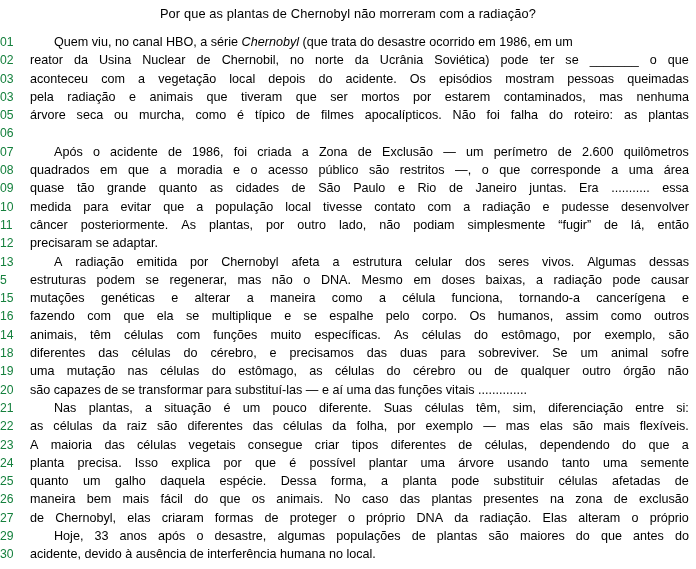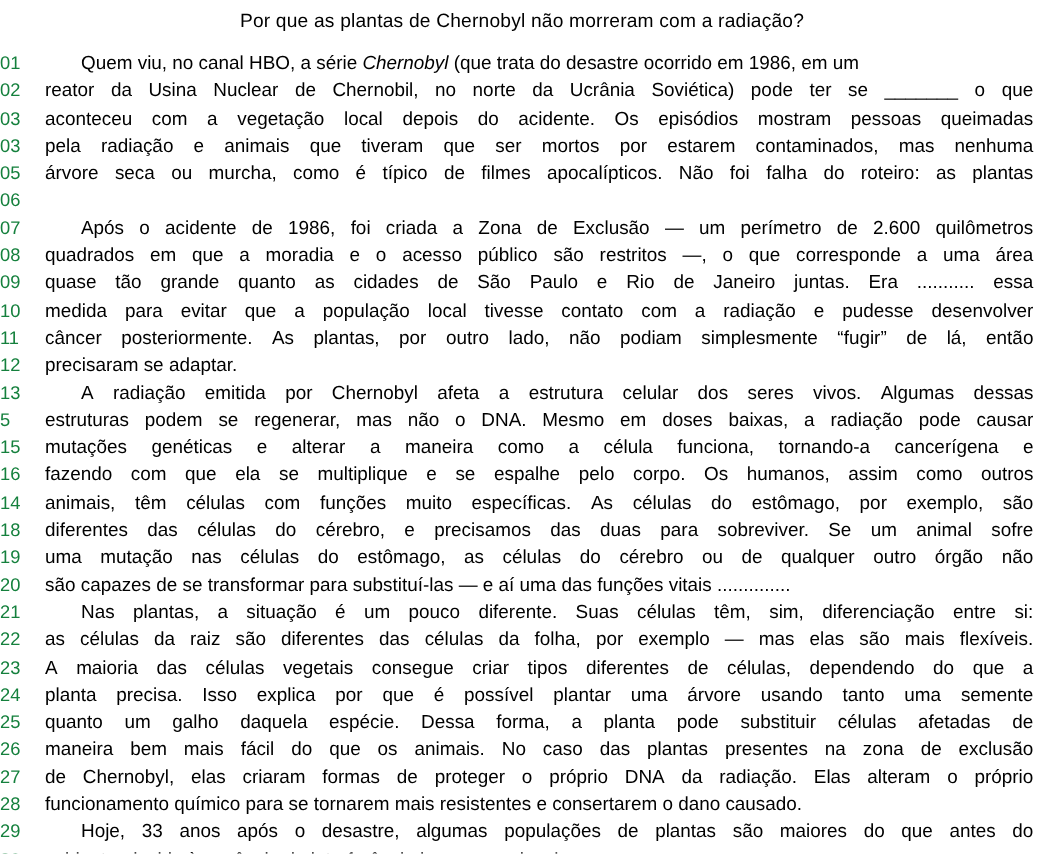"28" div.line { html: <div> <span>28</span> <span>funcionamento químico para se tornarem mais resistentes e consertarem o dano causado.</span> </div> -> none }
